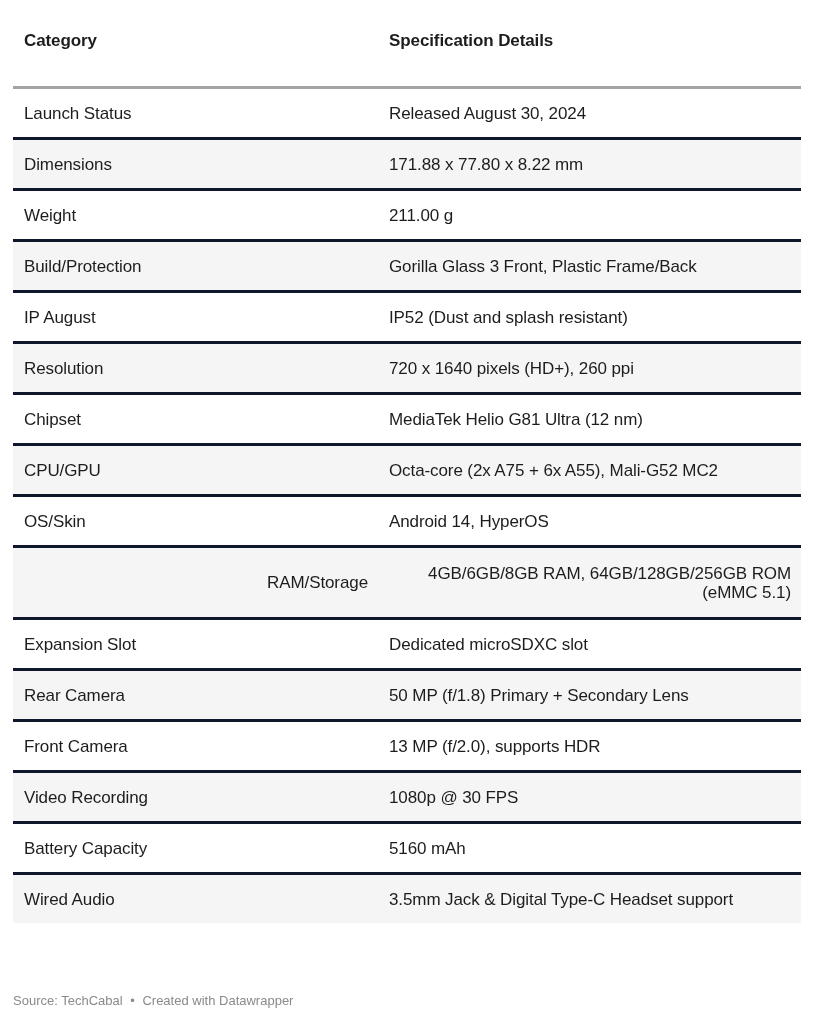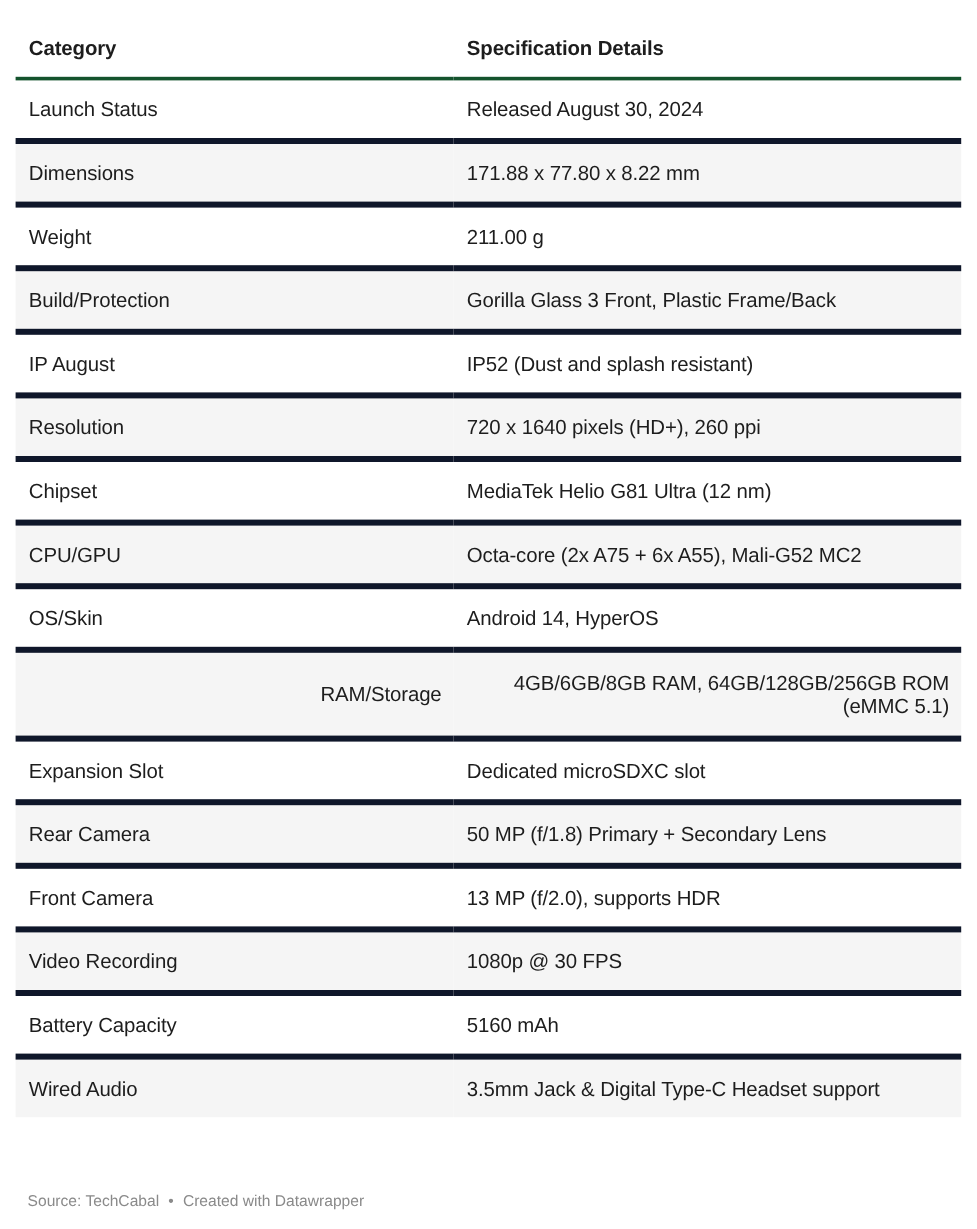"Category" thead th { border-bottom: 3px solid #14532d -> 3px solid #a3a3a3; padding: 0 10px 6px 11px -> 0 10px 28px 11px }
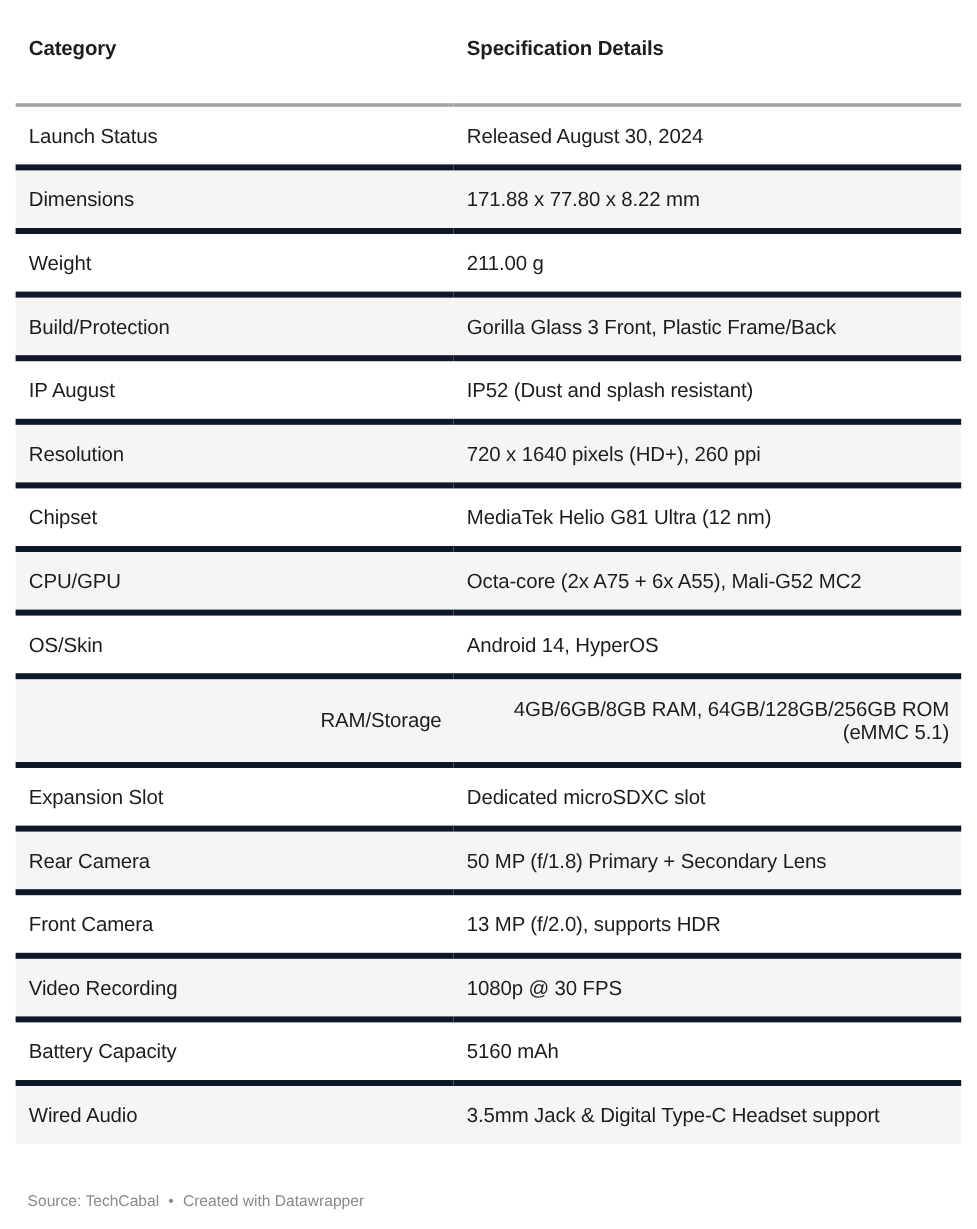"Launch Status" tbody td { border-bottom: 5px solid #0f172a -> 3px solid #0f172a }
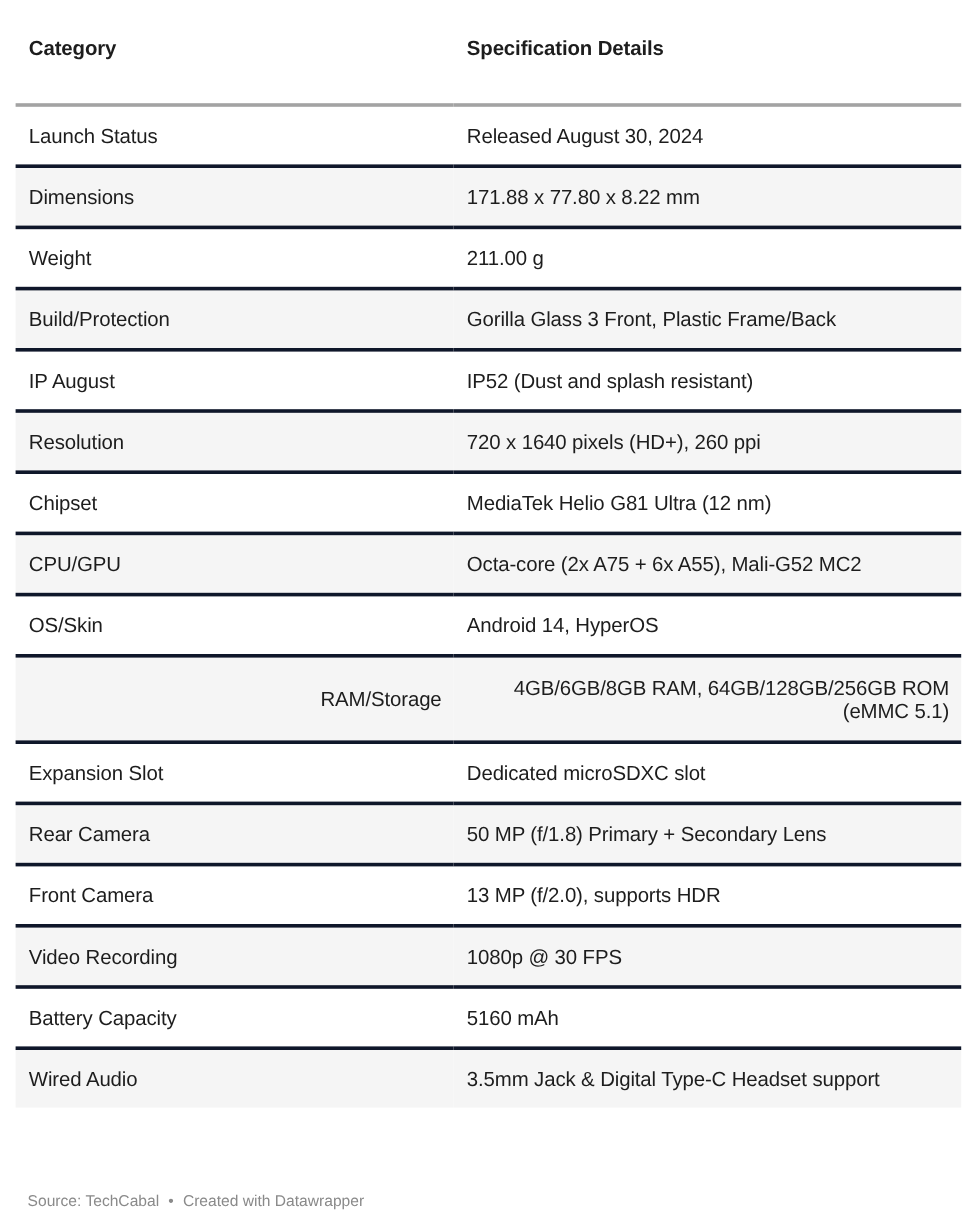"Source: TechCabal • Created with" .footer { left: 23px -> 13px }
